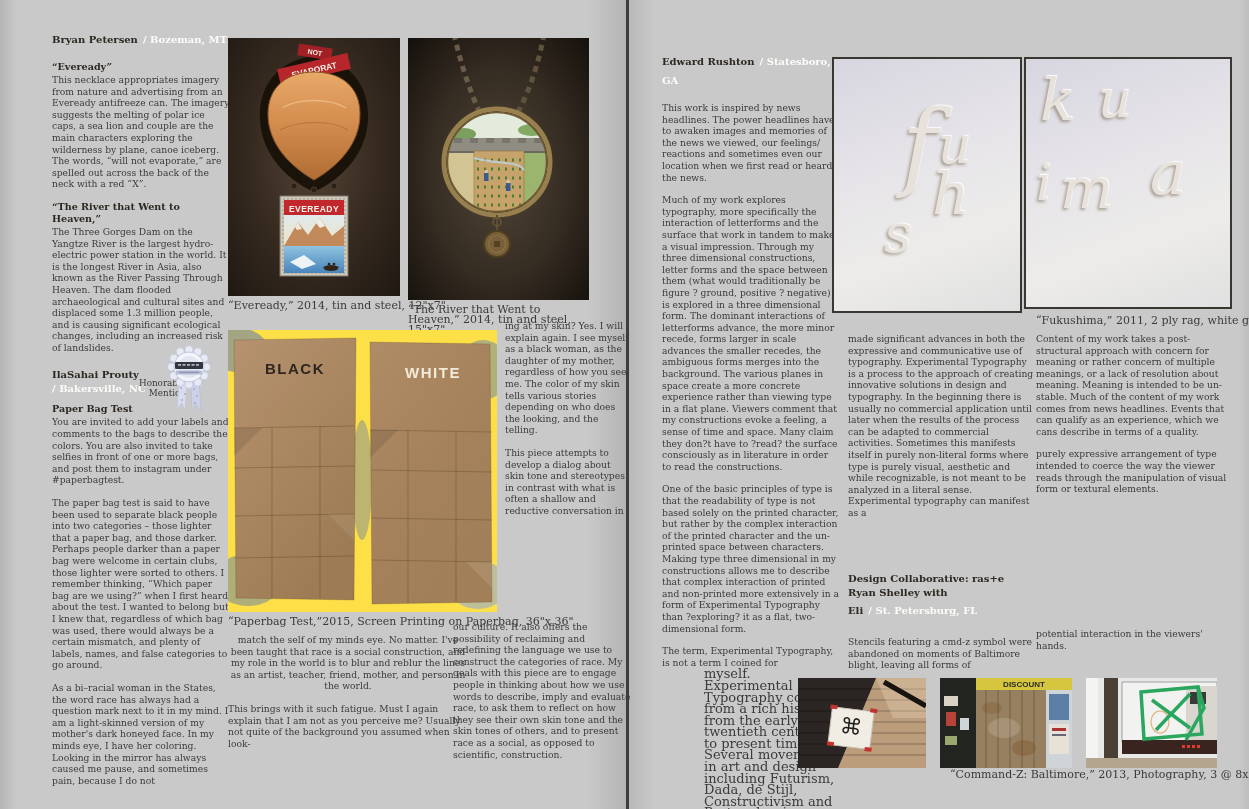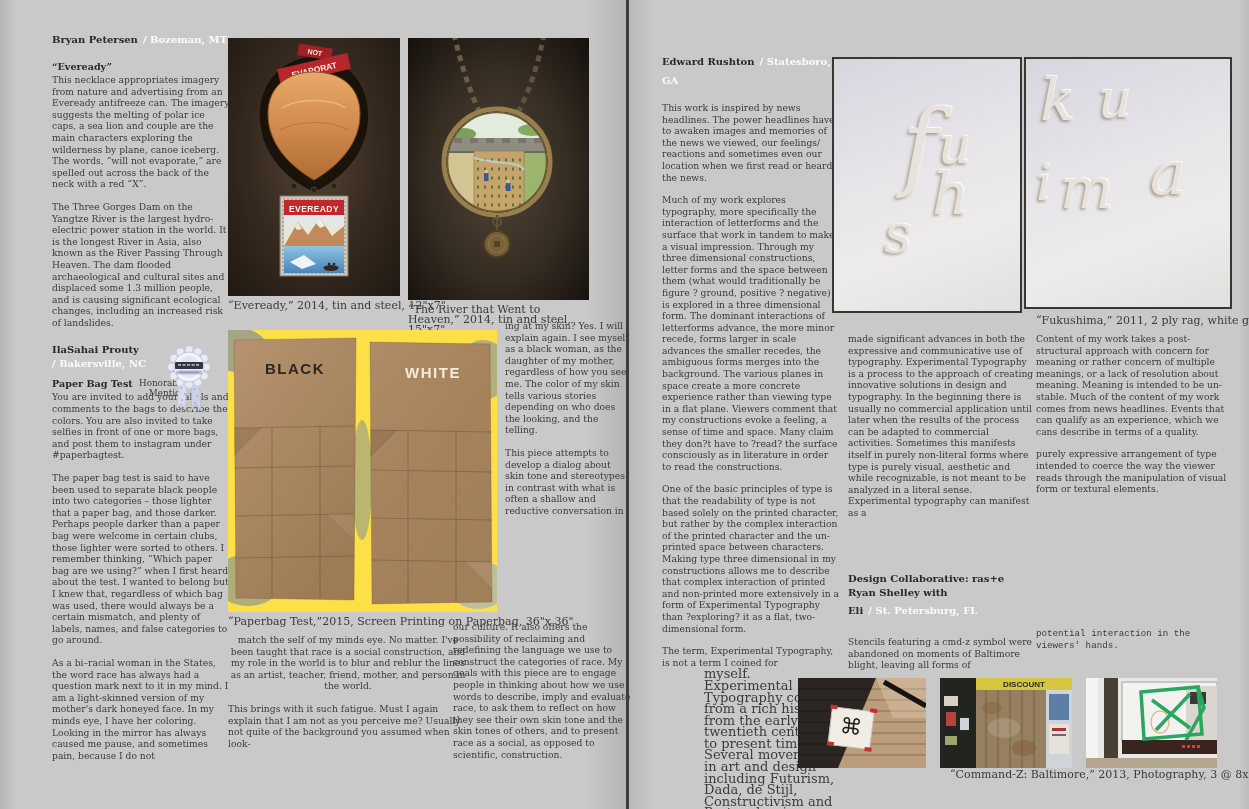"“The River that Went to Heaven,”" div.sub { html: none -> <div>“The River that Went to Heaven,”</div> }
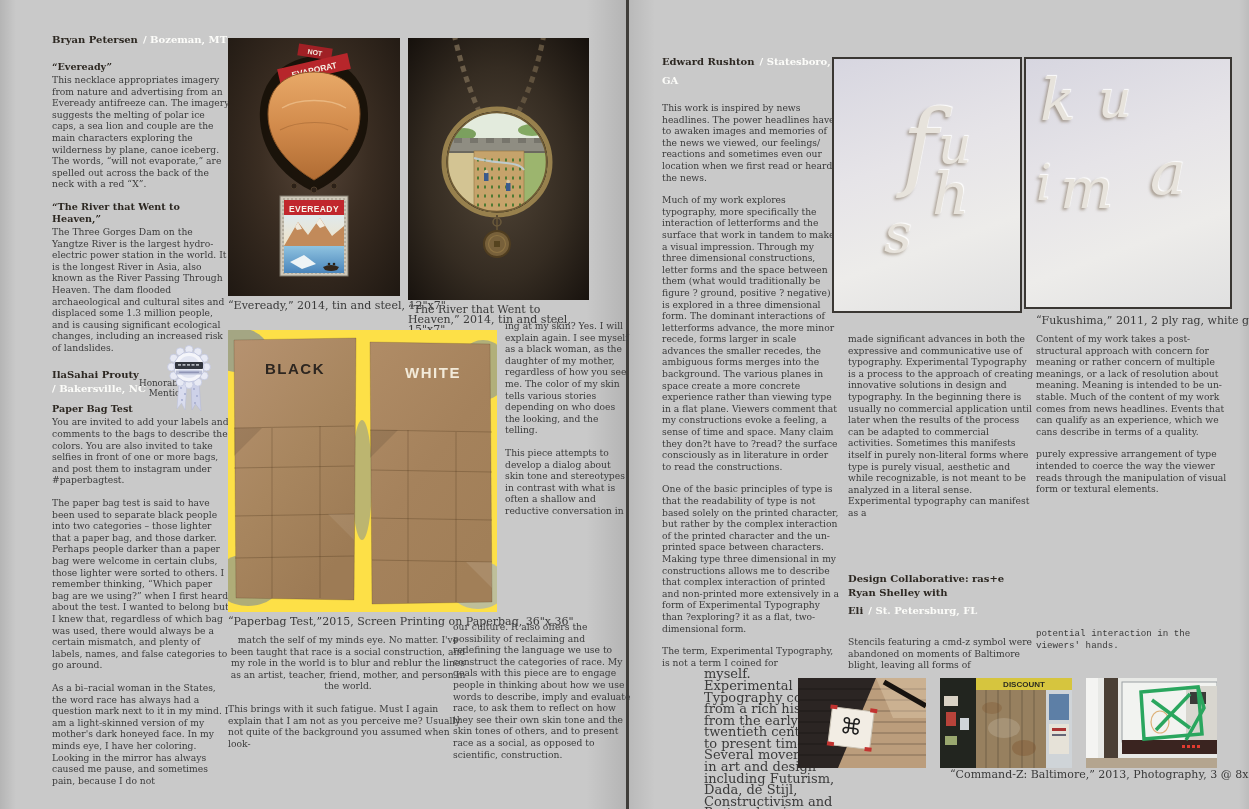"potential interaction in the viewers'" div.abs { font-family: Liberation Mono, monospace -> none }
